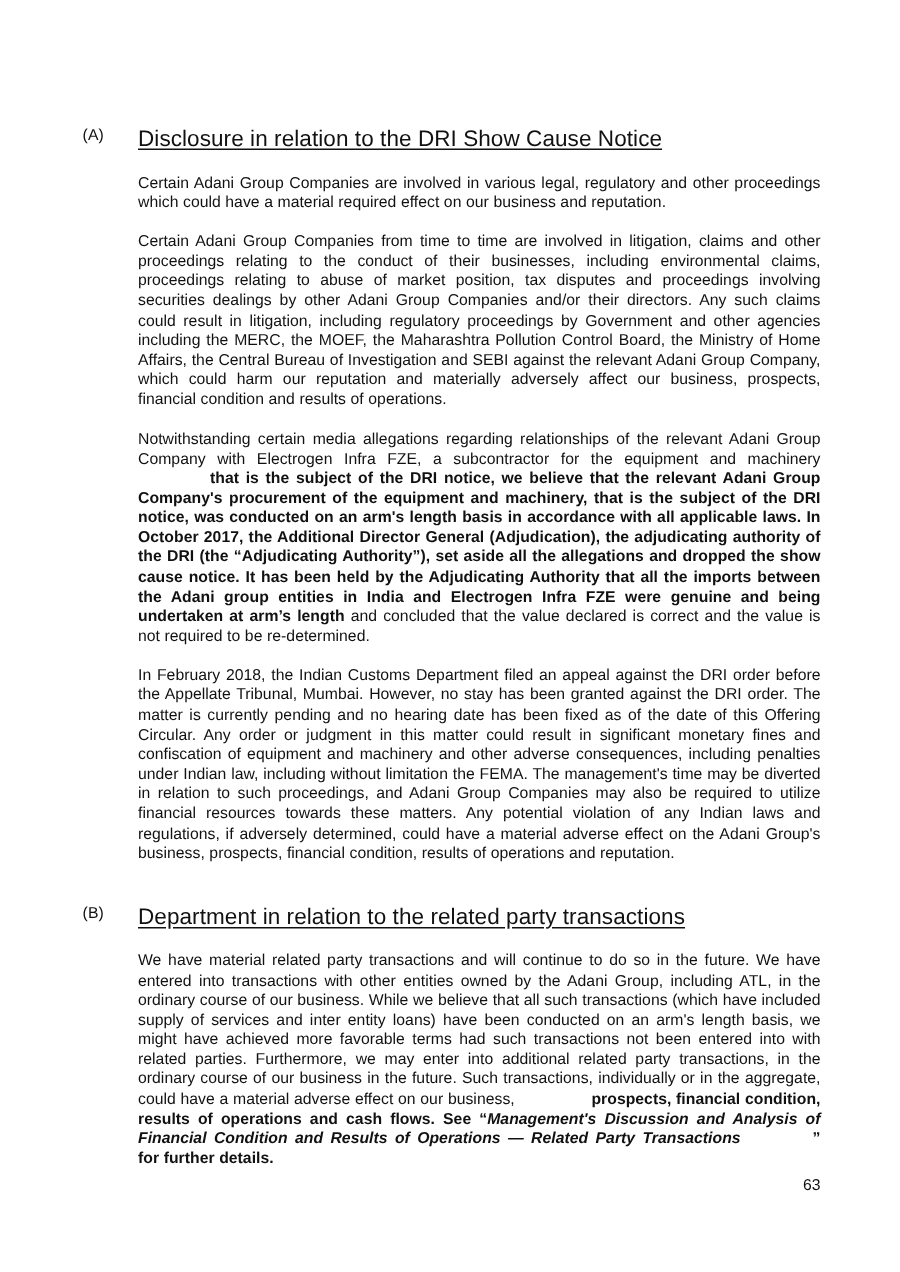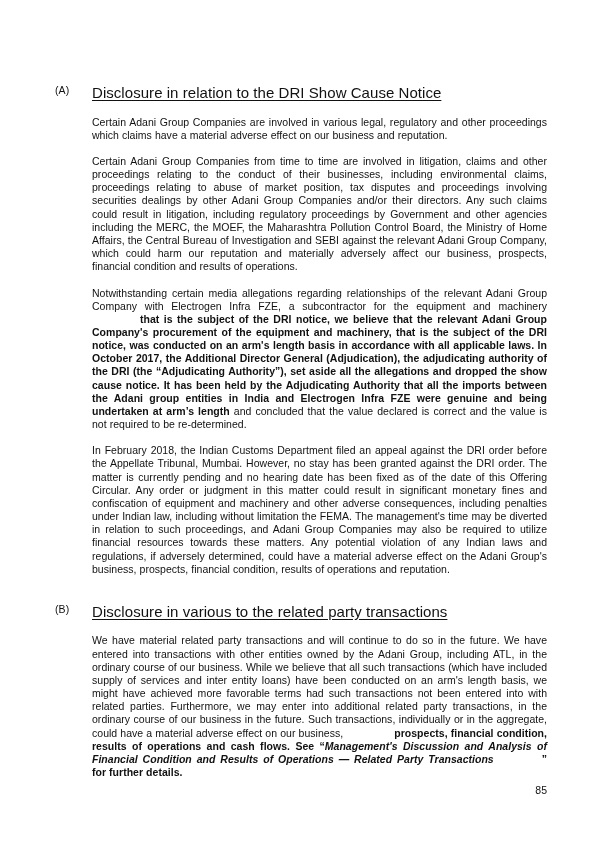"Certain Adani Group Companies are" span { text: claims have a material adverse -> could have a material required }
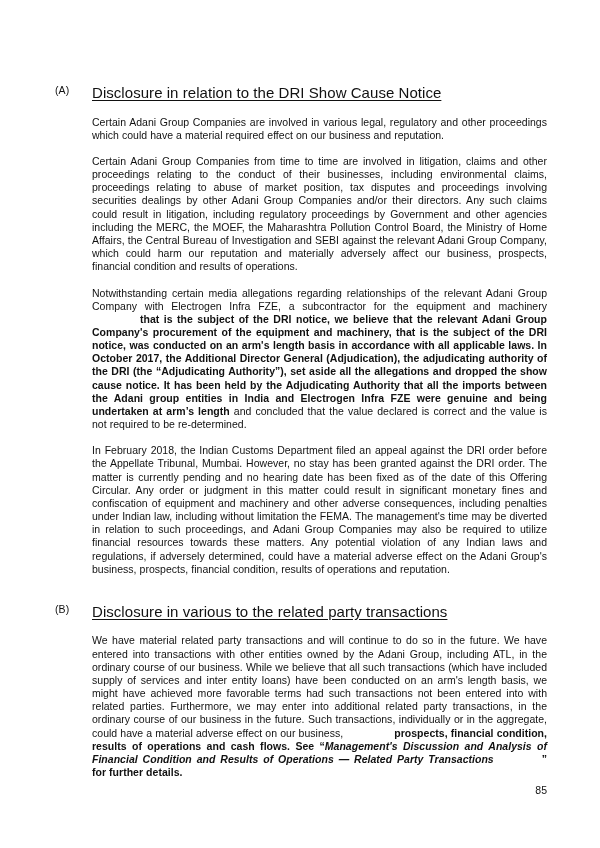"Disclosure in various to the" span.sec-title { text: Disclosure in various -> Department in relation }
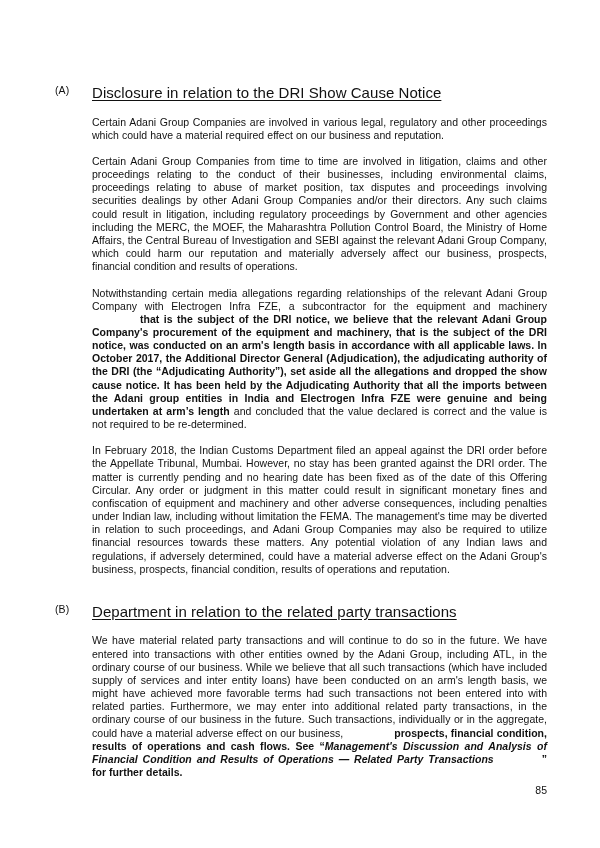"85" div.page-number { text: 85 -> 63 }
